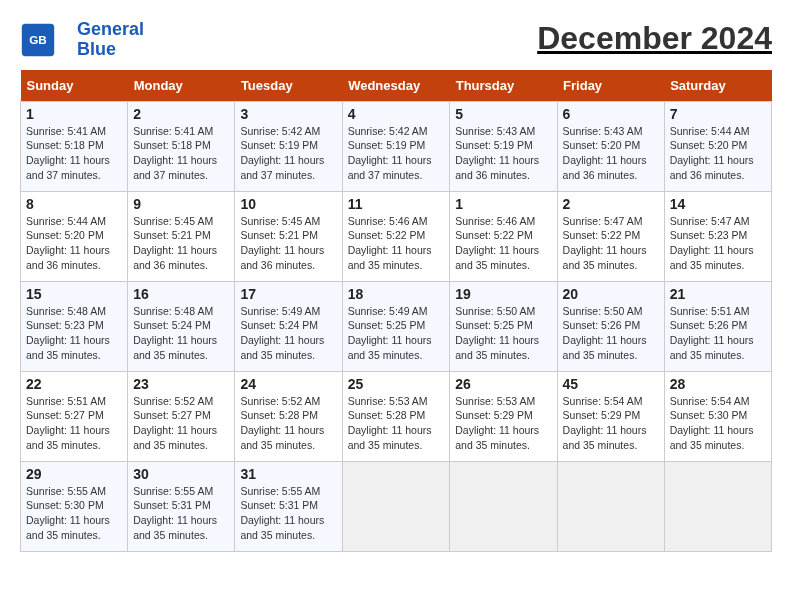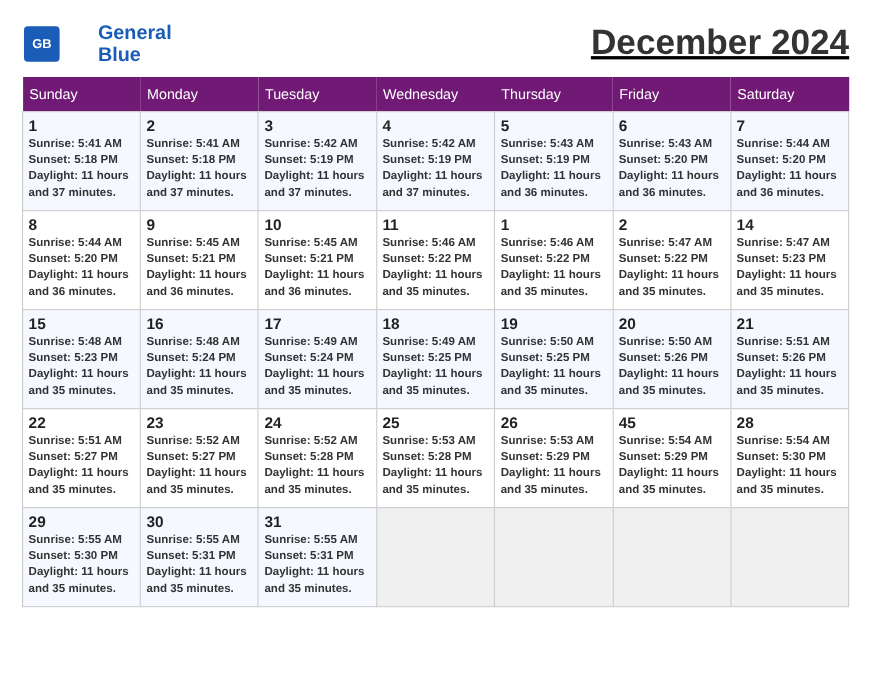"GB" .logo { gap: 18px -> 6px }
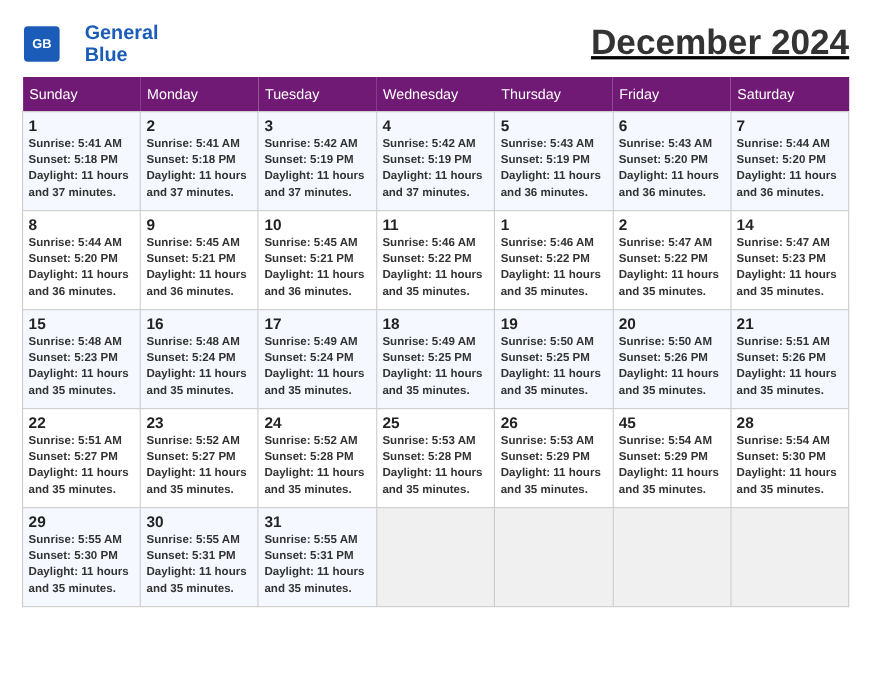"Sunday" thead tr th { background-color: #701a75 -> #c2410c; font-weight: normal -> bold }
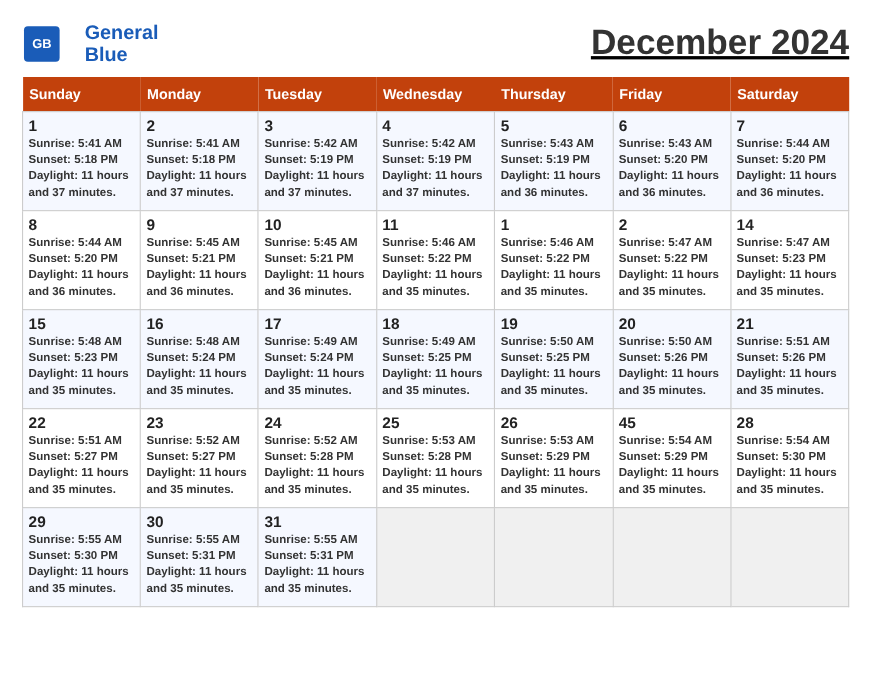"Sunrise: 5:41 AM" .day-info { font-weight: bold -> none }
